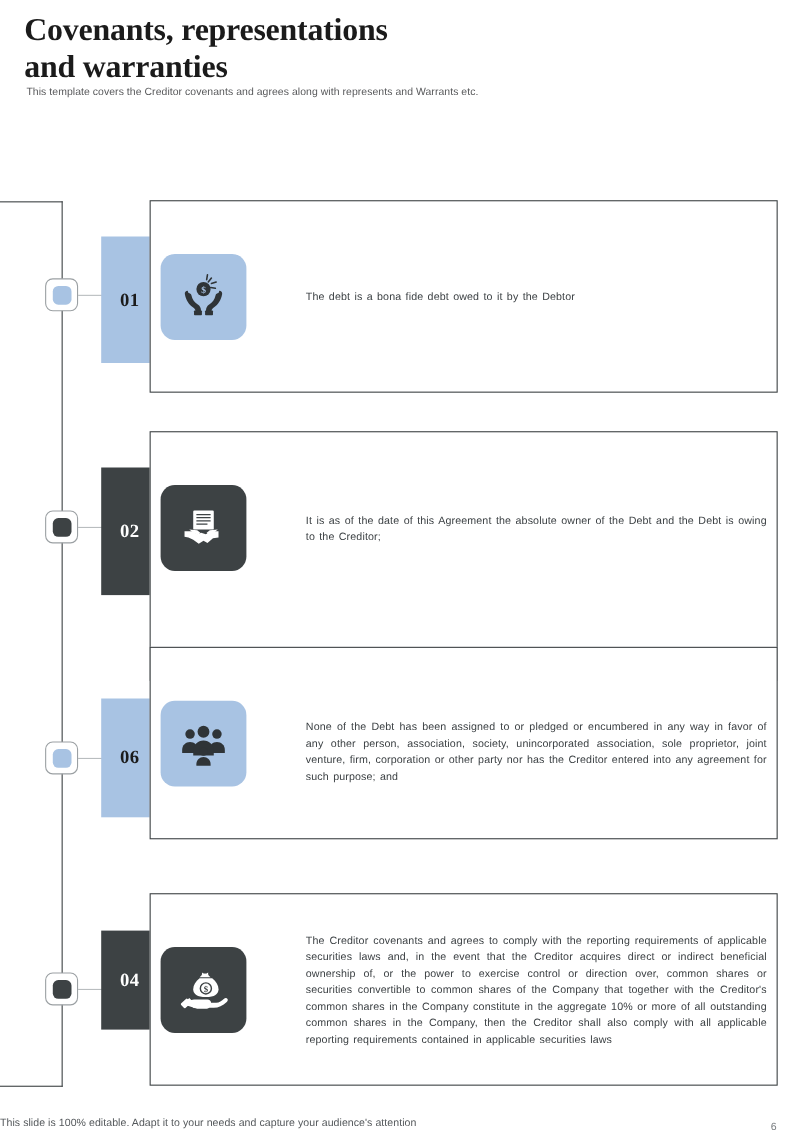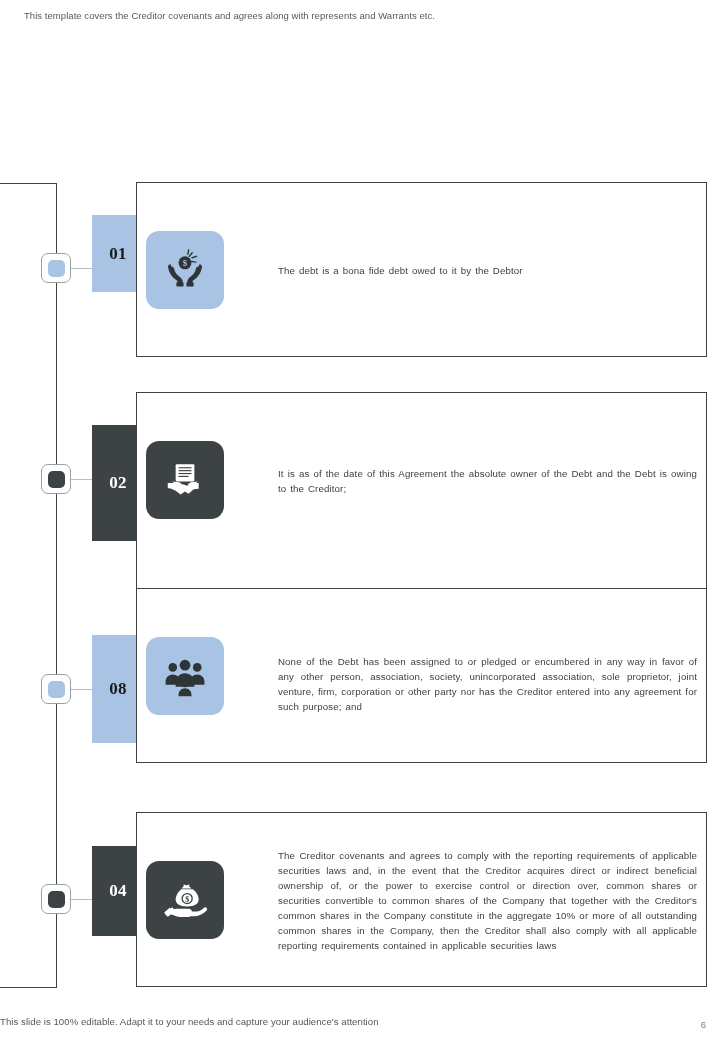"Covenants, representations" h1.title { html: none -> <h1>Covenants, representations and warranties</h1> }
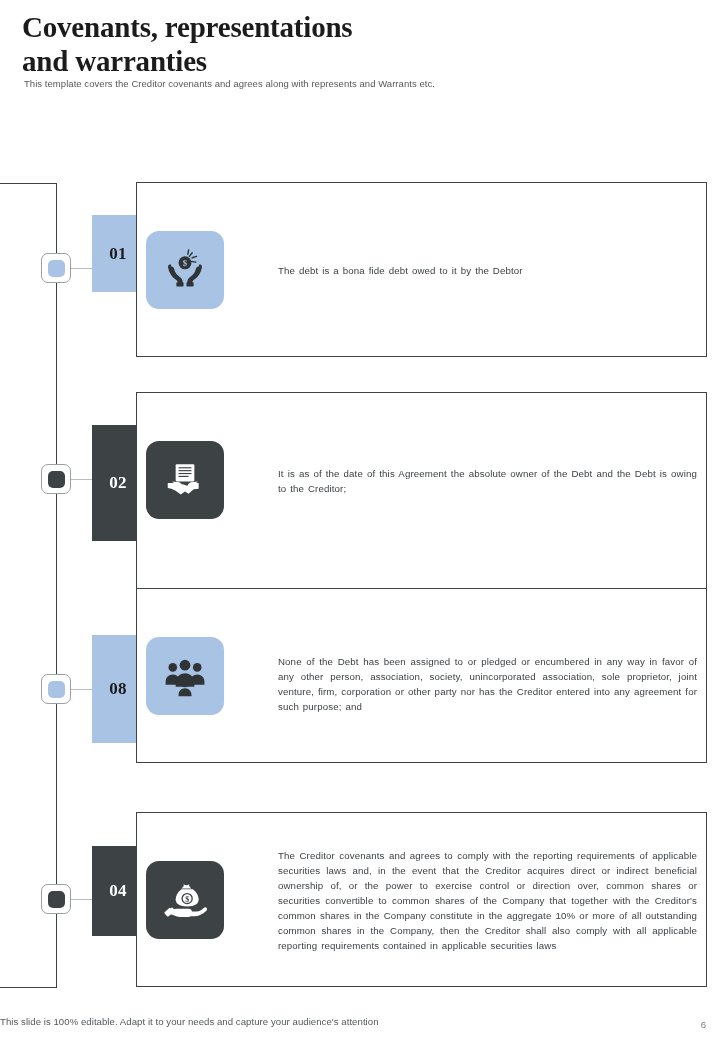"01" div.numblock { height: 77px -> 115px }
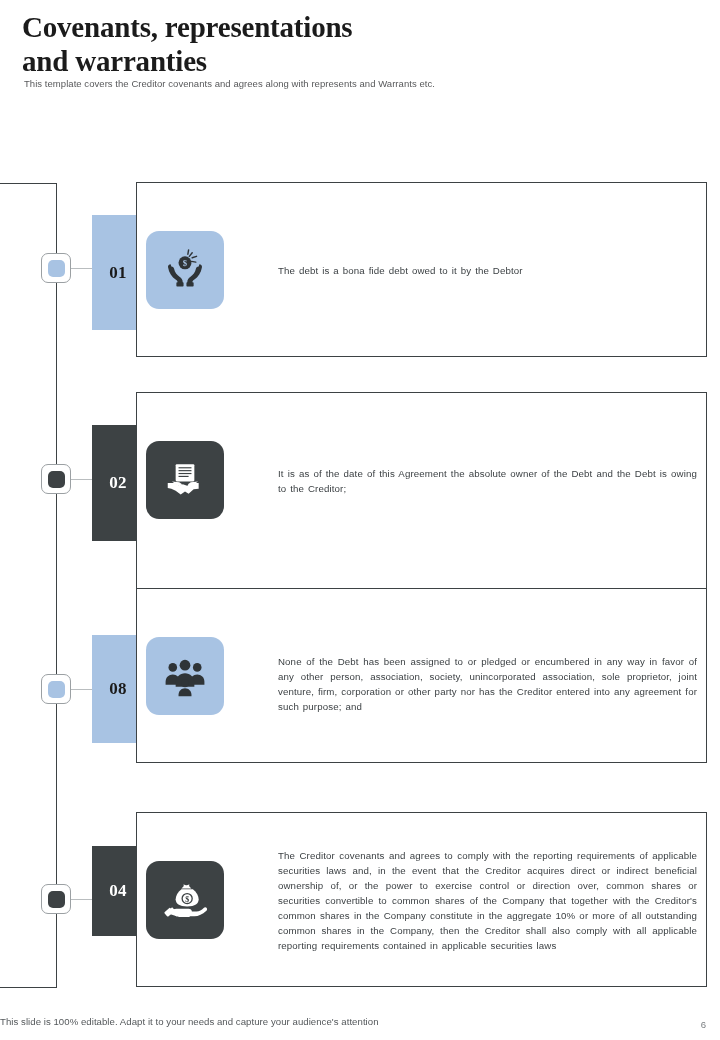"08" span { text: 08 -> 06 }
